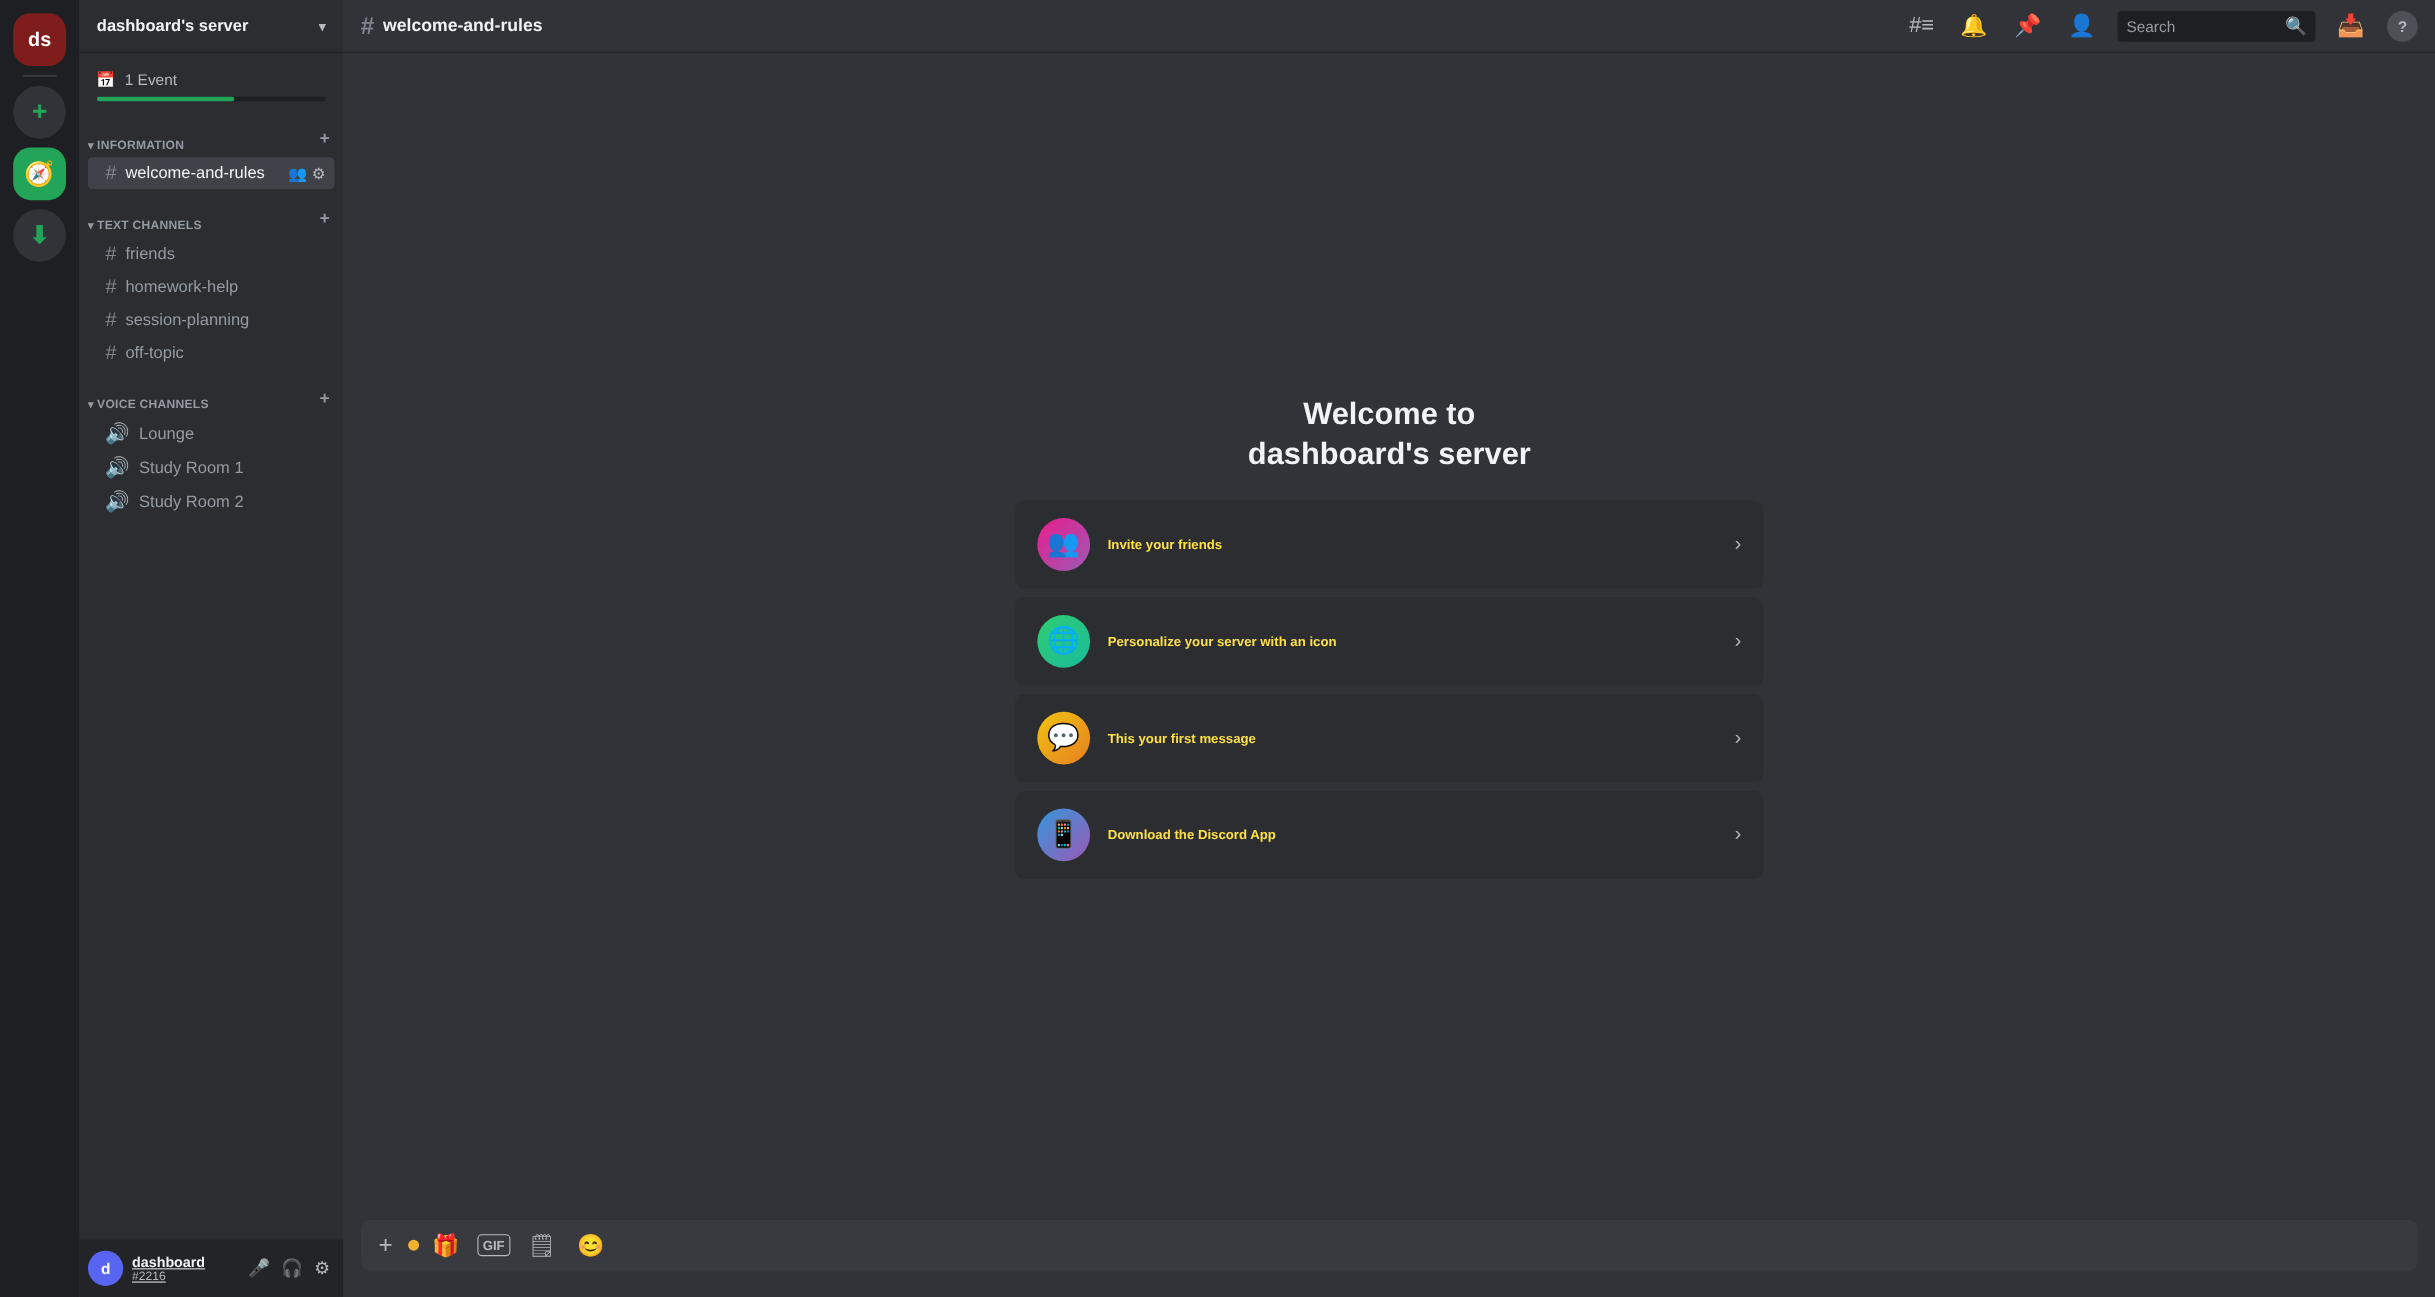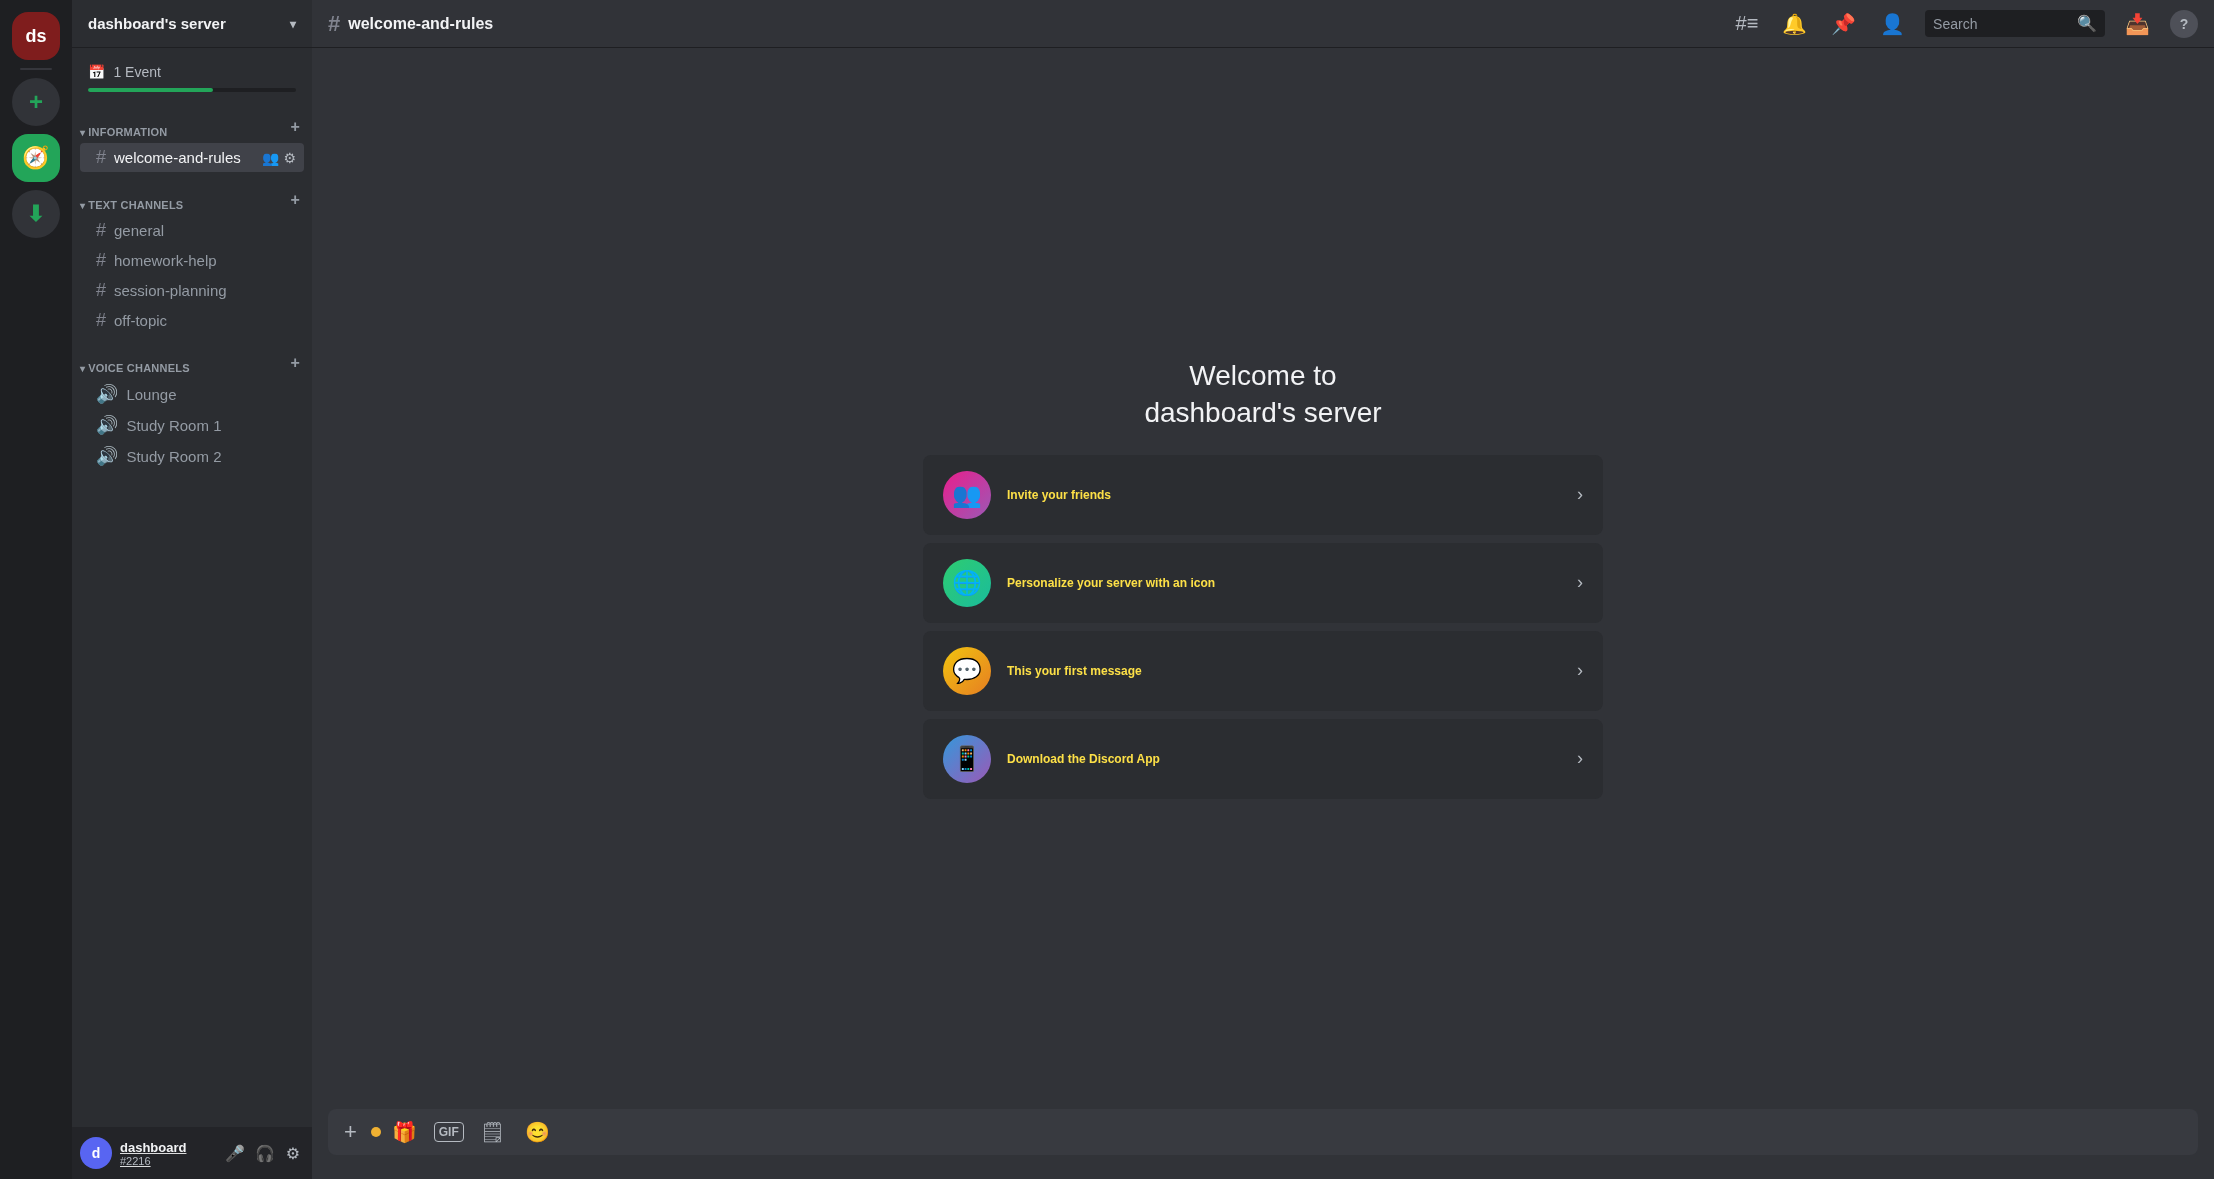"general" span { text: general -> friends }
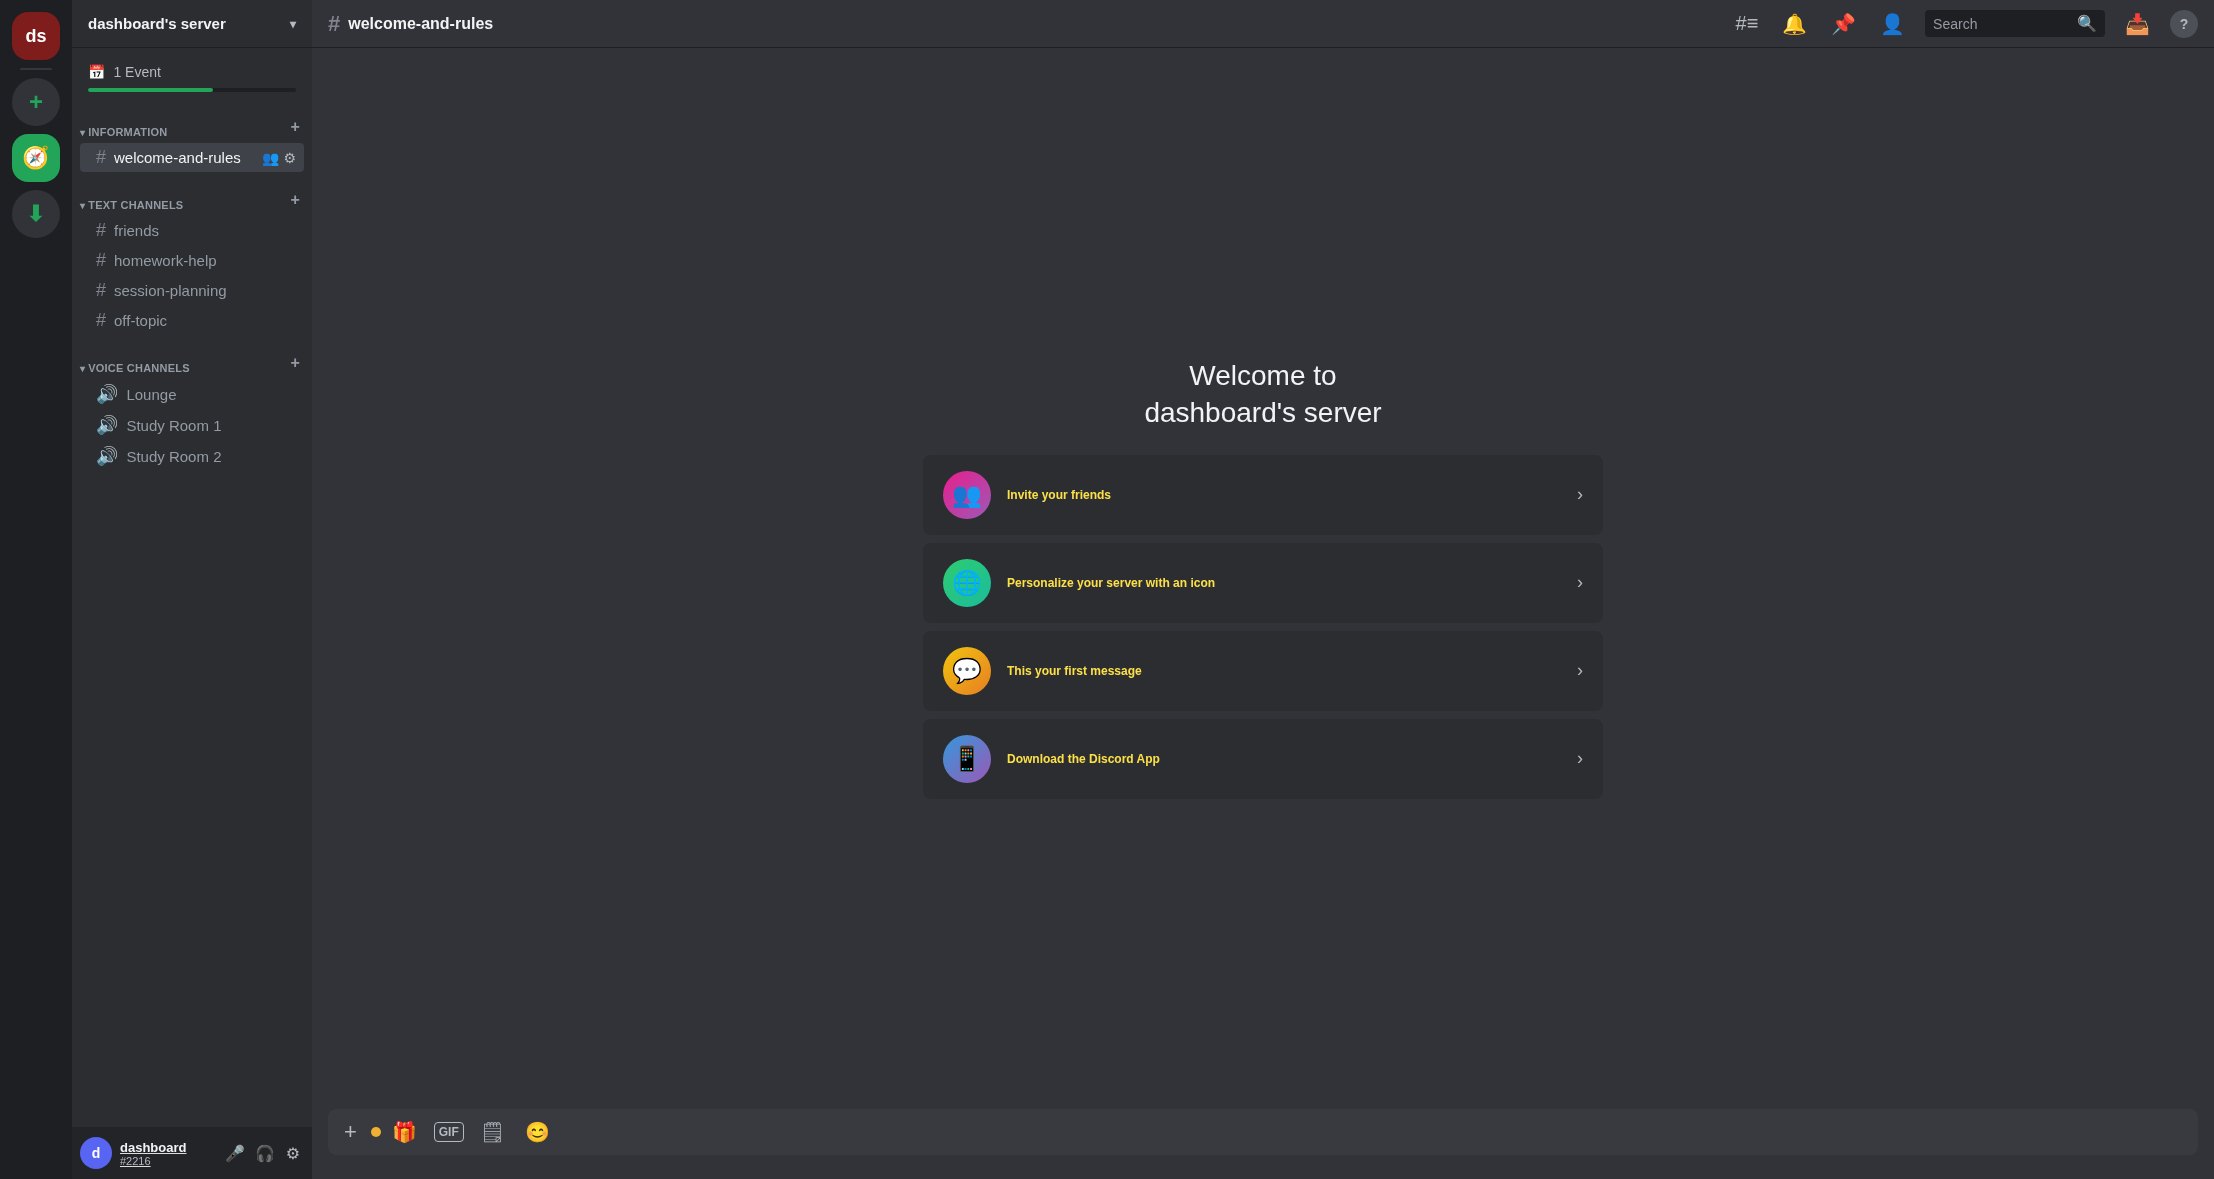"Welcome to" .welcome-title { font-weight: 400 -> 700 }
